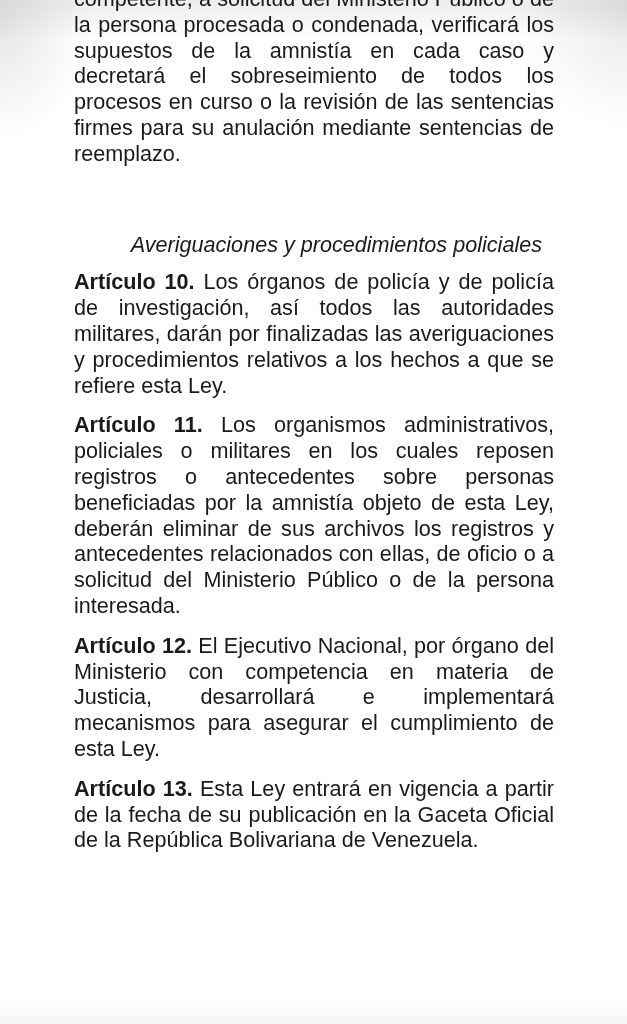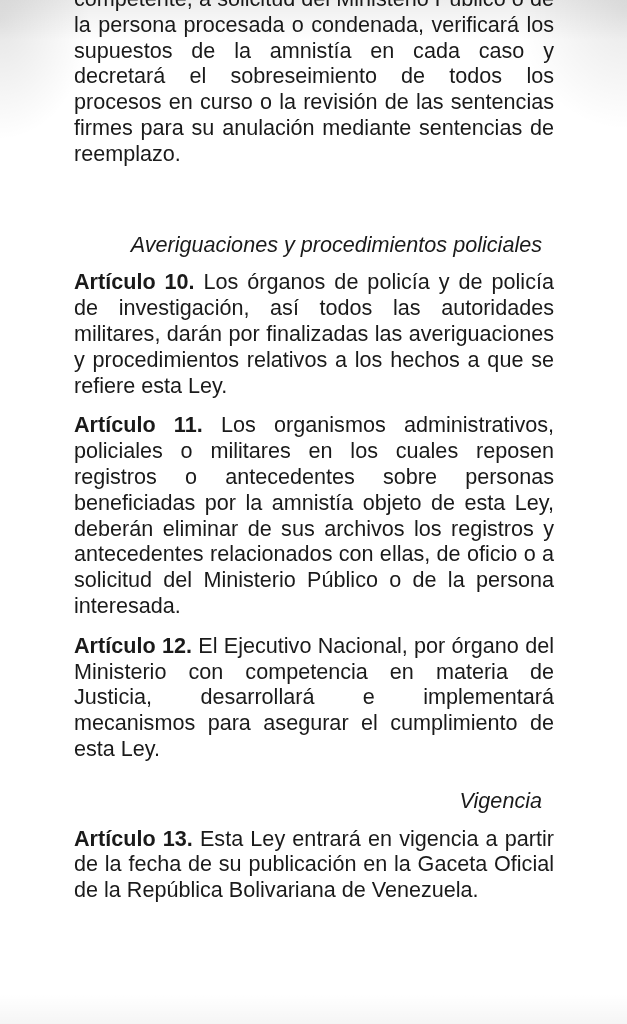"Vigencia" p.heading { html: <p>Vigencia</p> -> none }
